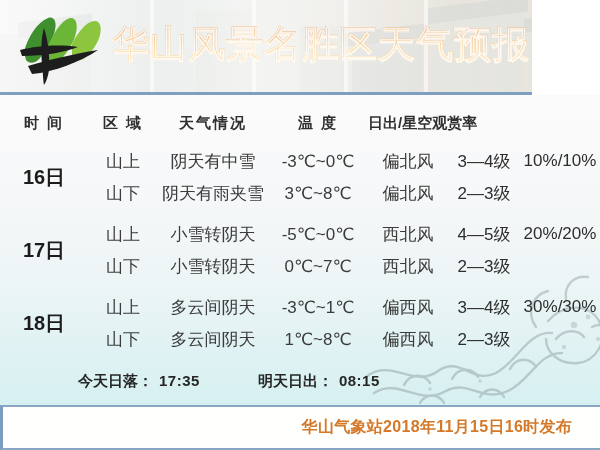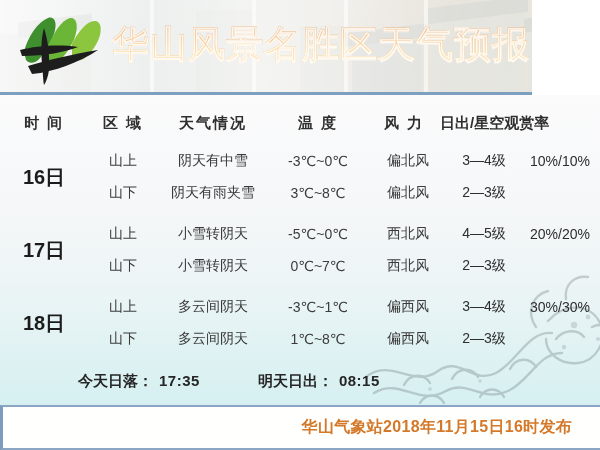"时 间" .c-time { font-family: Liberation Serif, serif -> none }
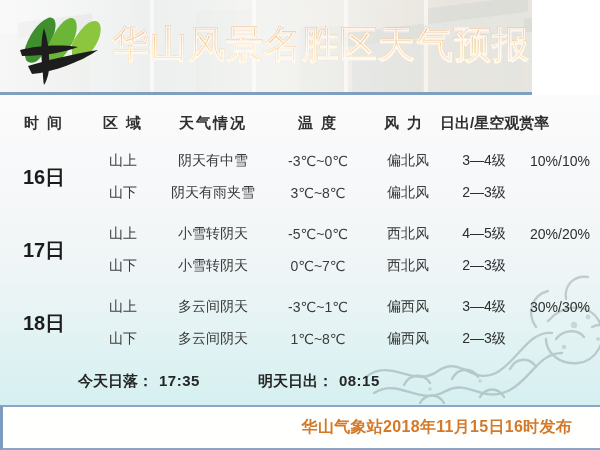"风 力" div.c { html: <div>风 力</div> -> none }
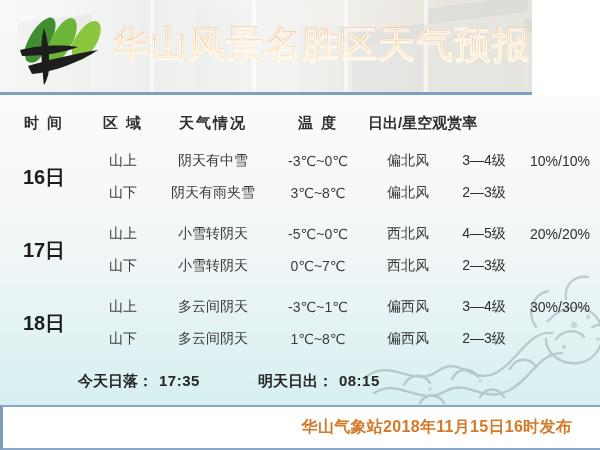"山上" .c { font-size: 14px -> 17px }
